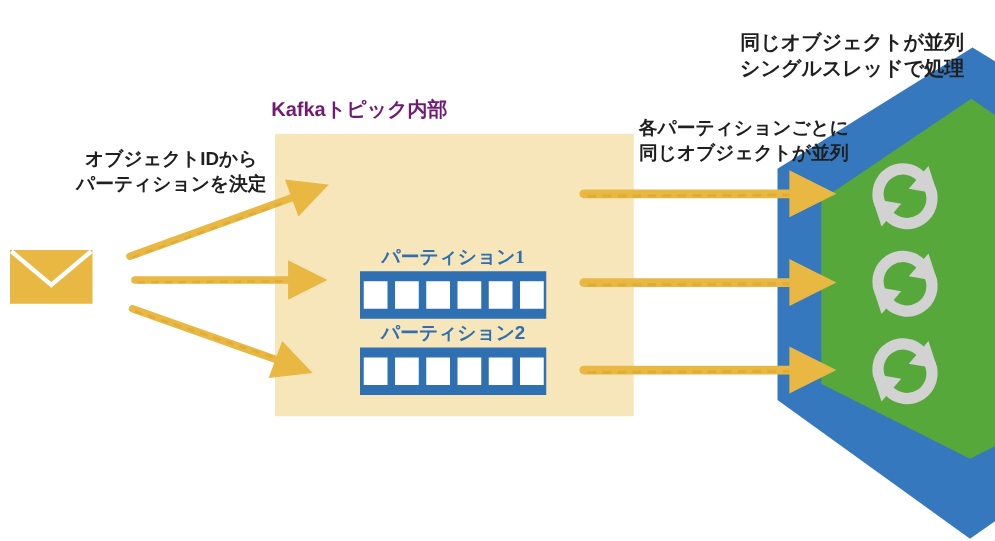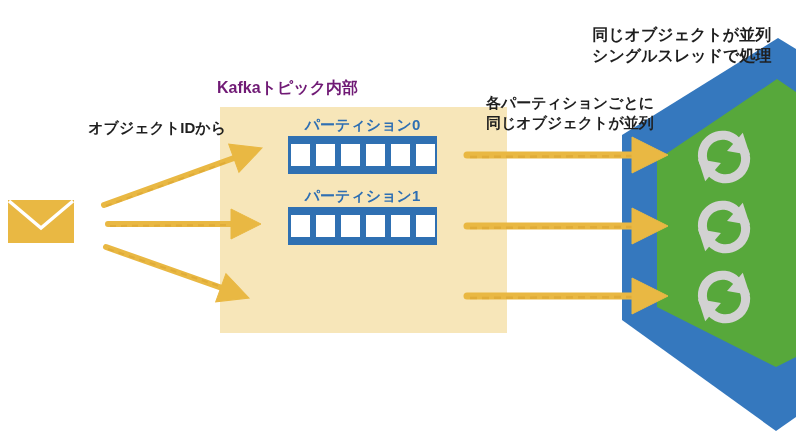"各パーティションごとに" .note-consumer { left: 486px -> 511px; text-align: left -> center }
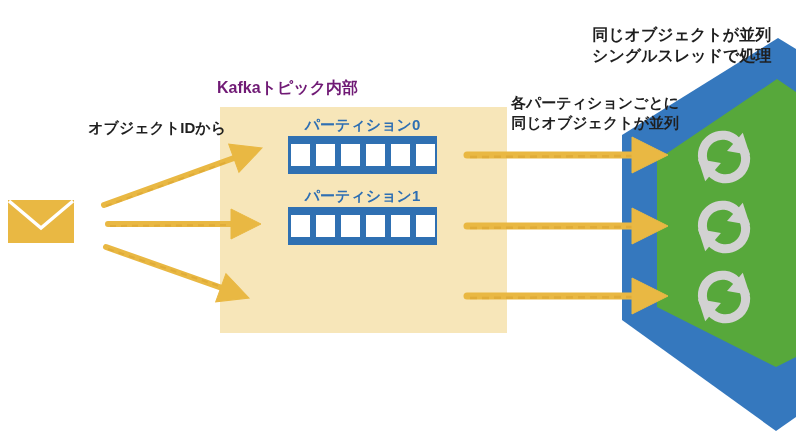"オブジェクトIDから" .note-producer { left: 26px -> 37px; text-align: right -> center }
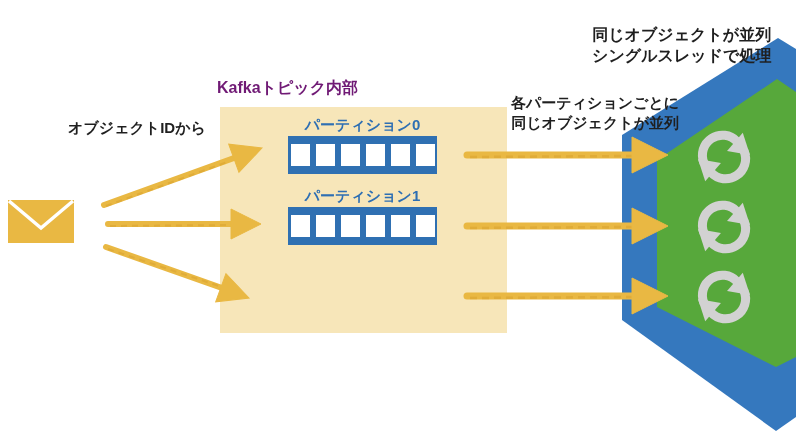"パーティション0" div.abs { html: <div> <div>パーティション0</div> <div> <div></div> <div></div> <div></div> <div></div> <div></div> <div></div> </div> </div> -> none }
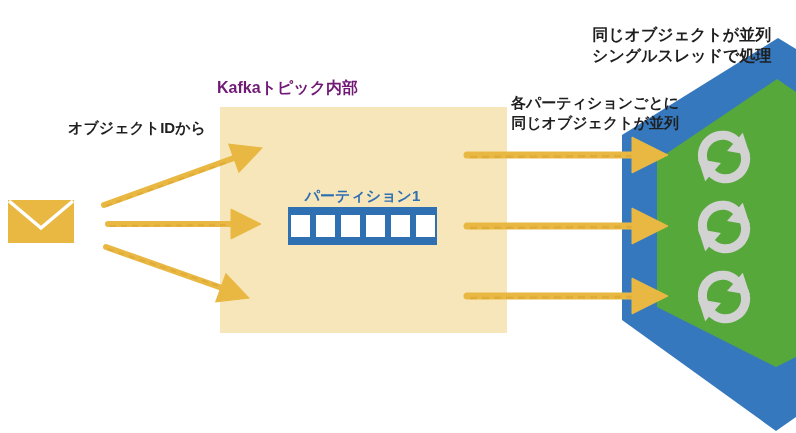"パーティションを決定" div { html: none -> <div>パーティションを決定</div> }
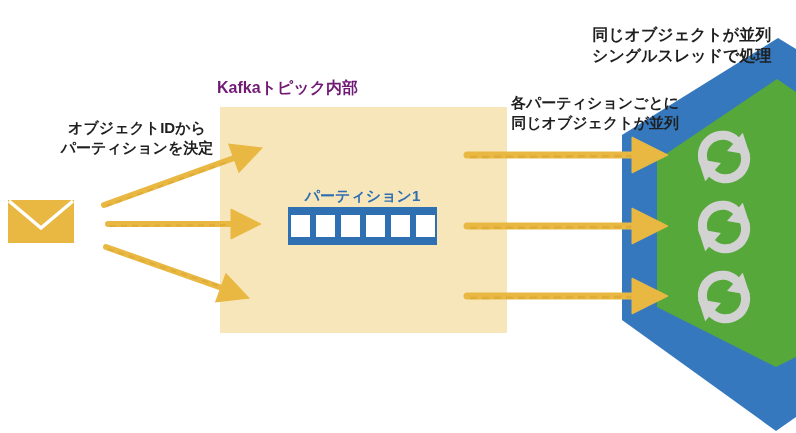"パーティション1" .p1 { font-family: none -> Liberation Serif, serif; top: 185px -> 195px }
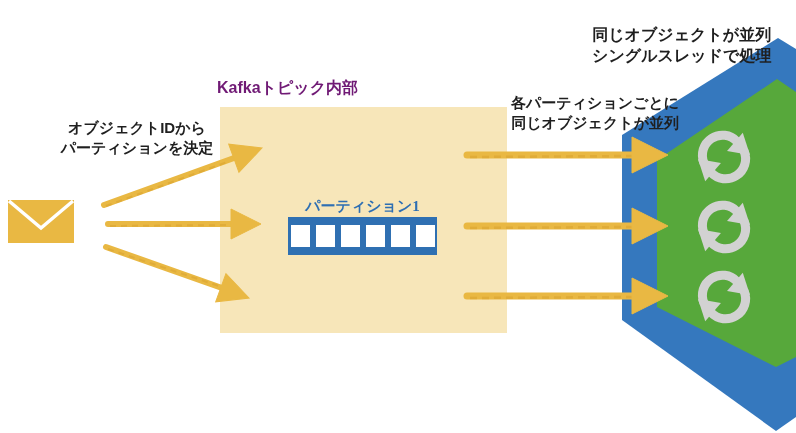"パーティション2" div.abs { html: none -> <div> <div>パーティション2</div> <div> <div></div> <div></div> <div></div> <div></div> <div></div> <div></div> </div> </div> }
